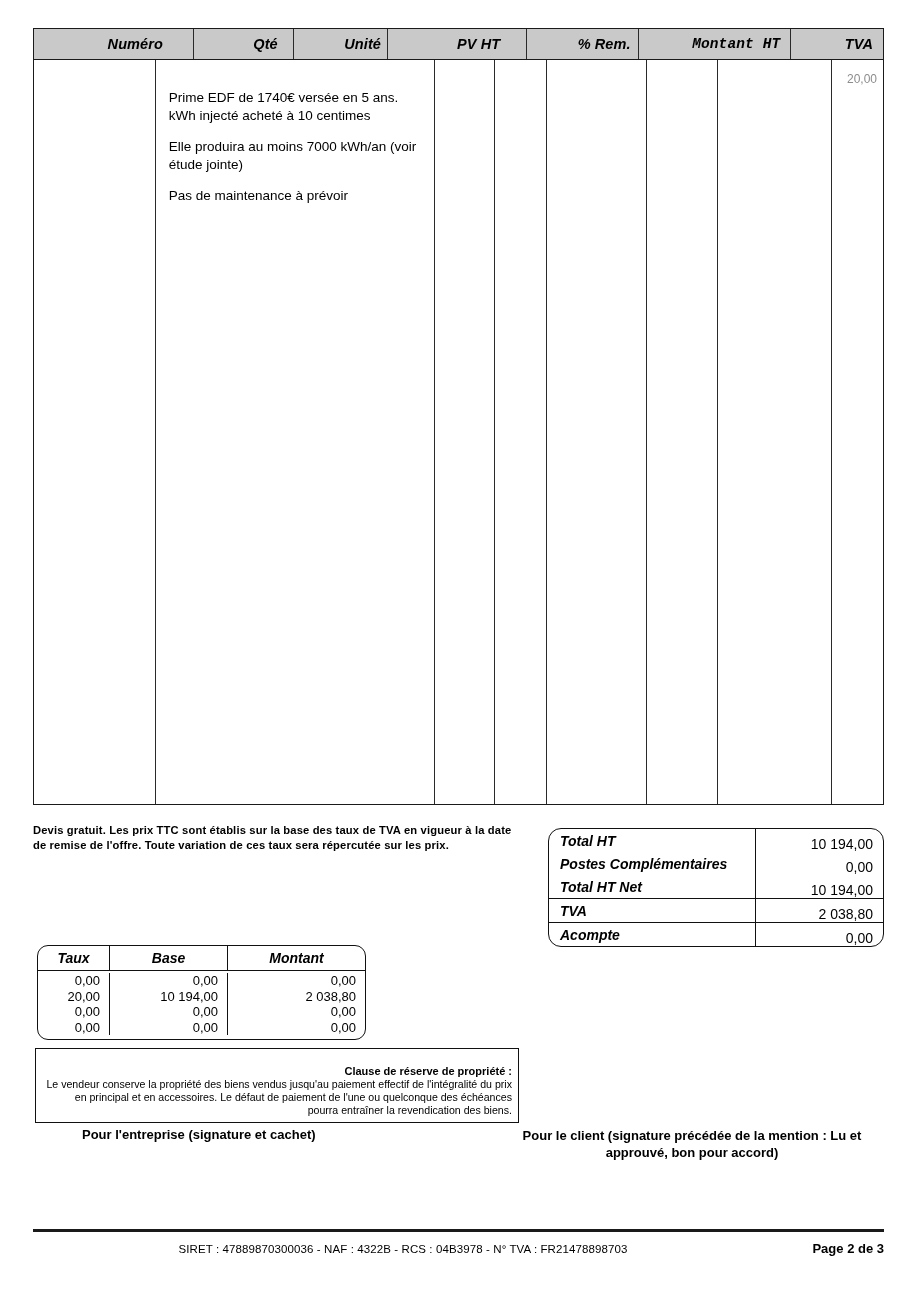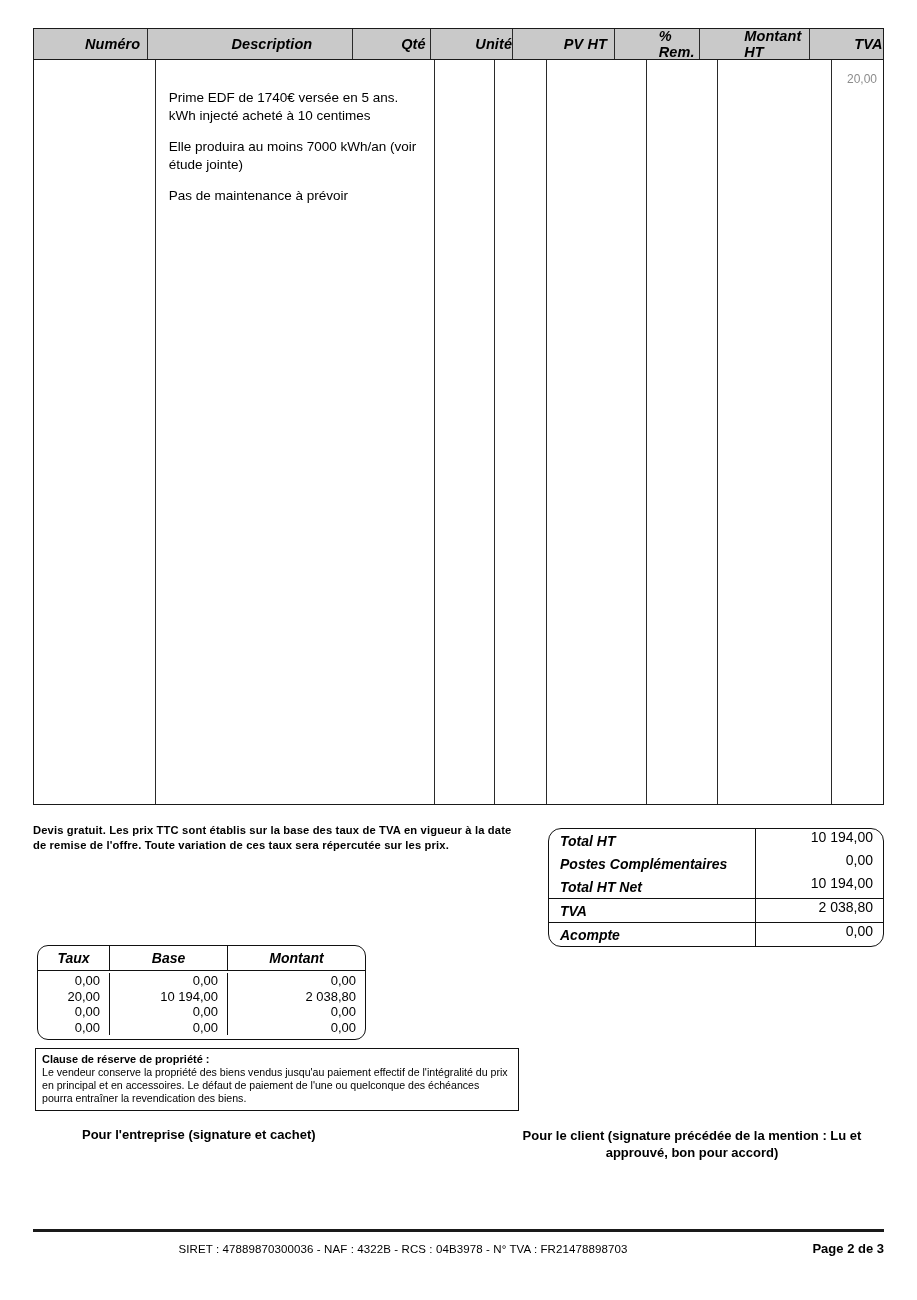"Description" div.col { html: <div>Description</div> -> none }
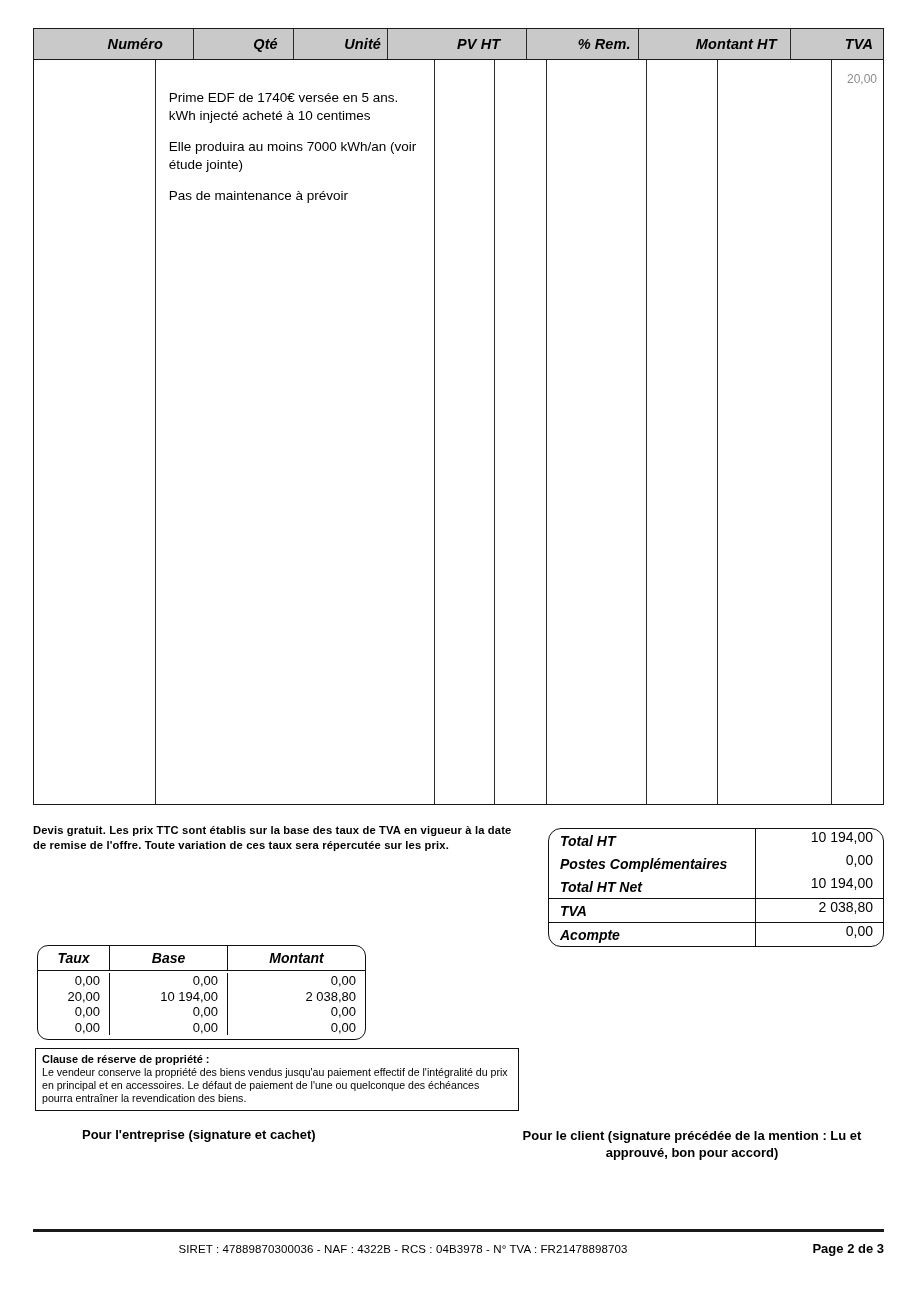"Montant HT" .c-mht { font-family: none -> Liberation Mono, monospace }
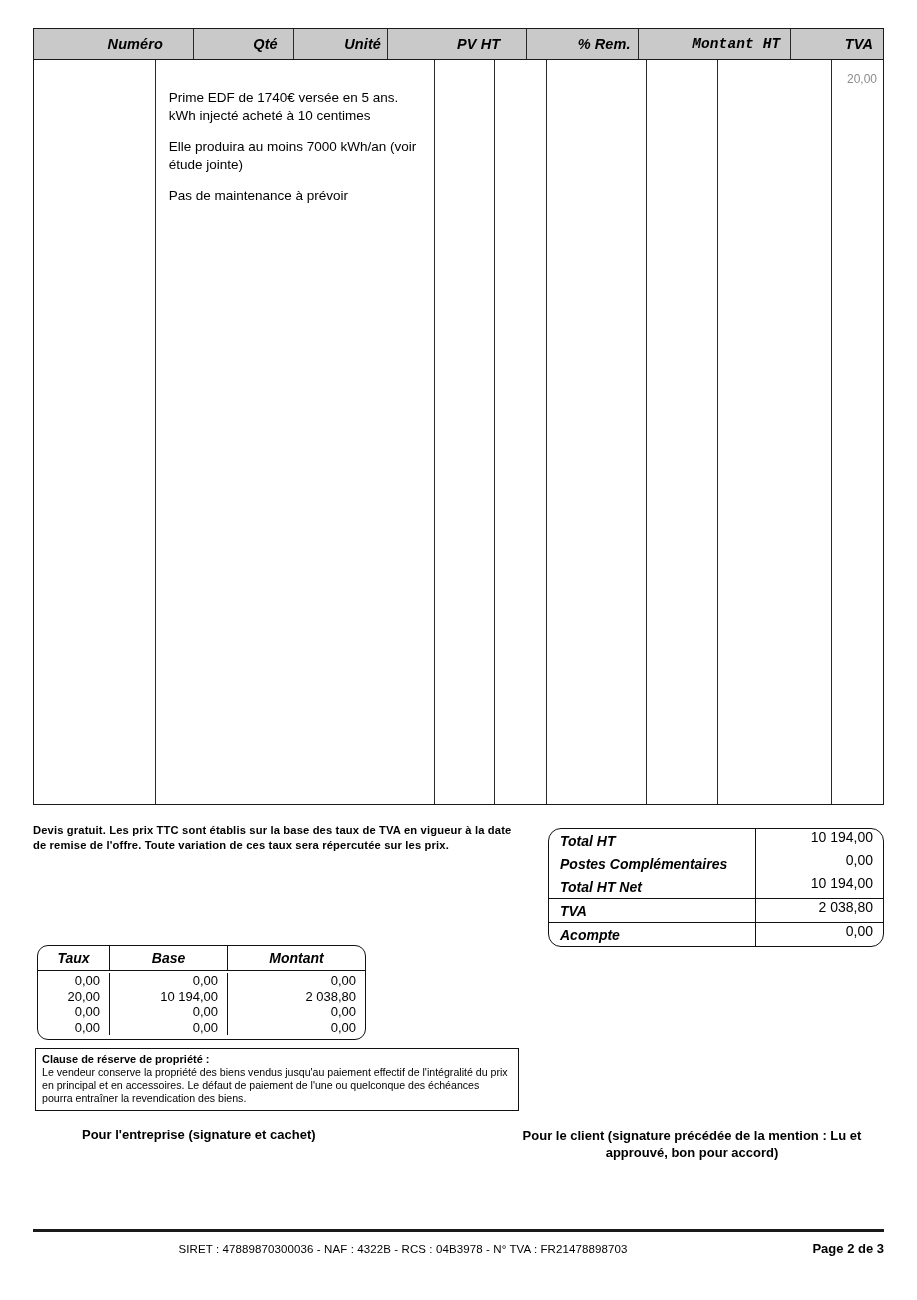"Total HT" .tot-row { align-items: flex-start -> flex-end }
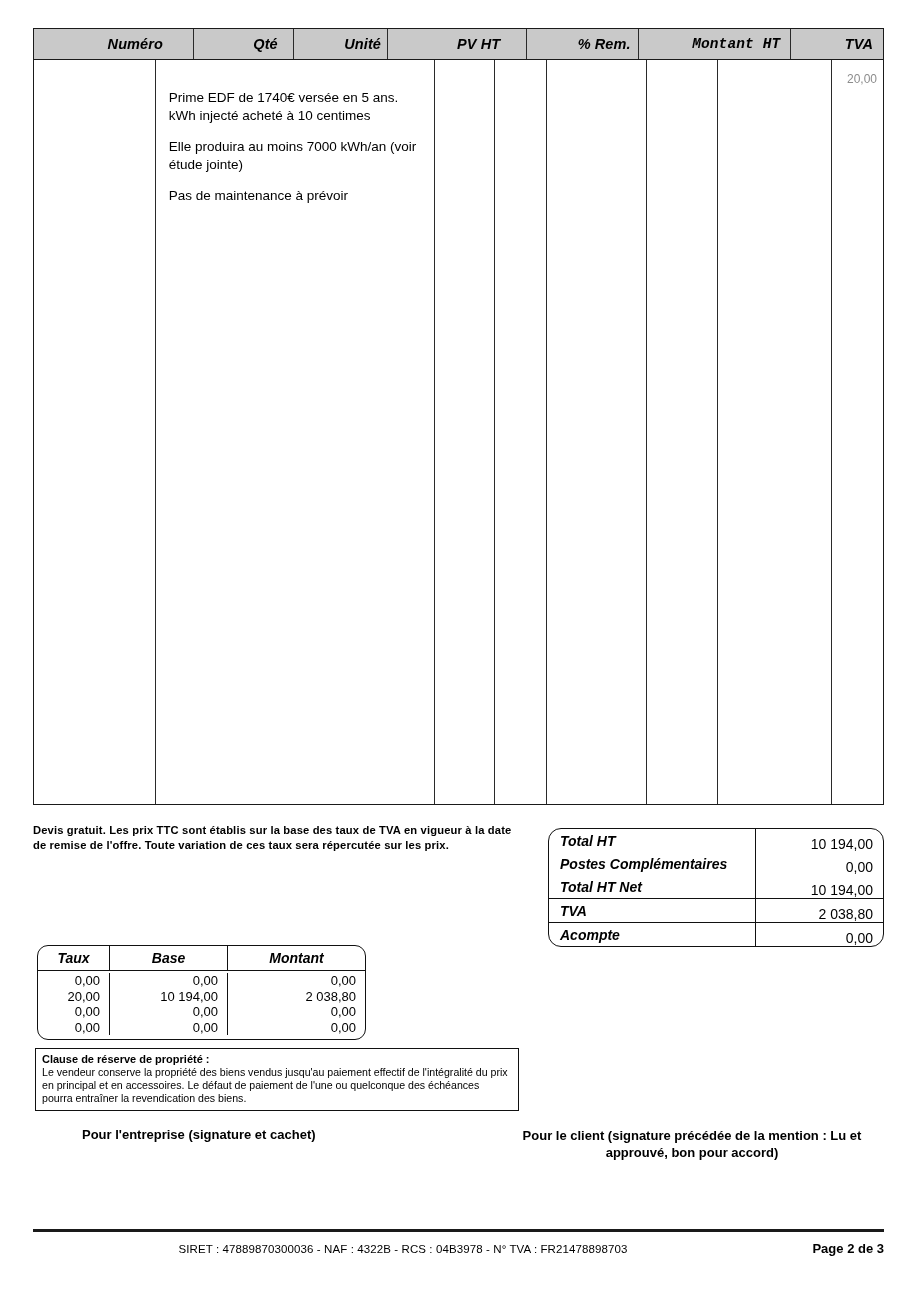"Clause de réserve de propriété" #clause-box { padding: 4px 6px 5px 6px -> 16px 6px 5px 6px; text-align: none -> right }
